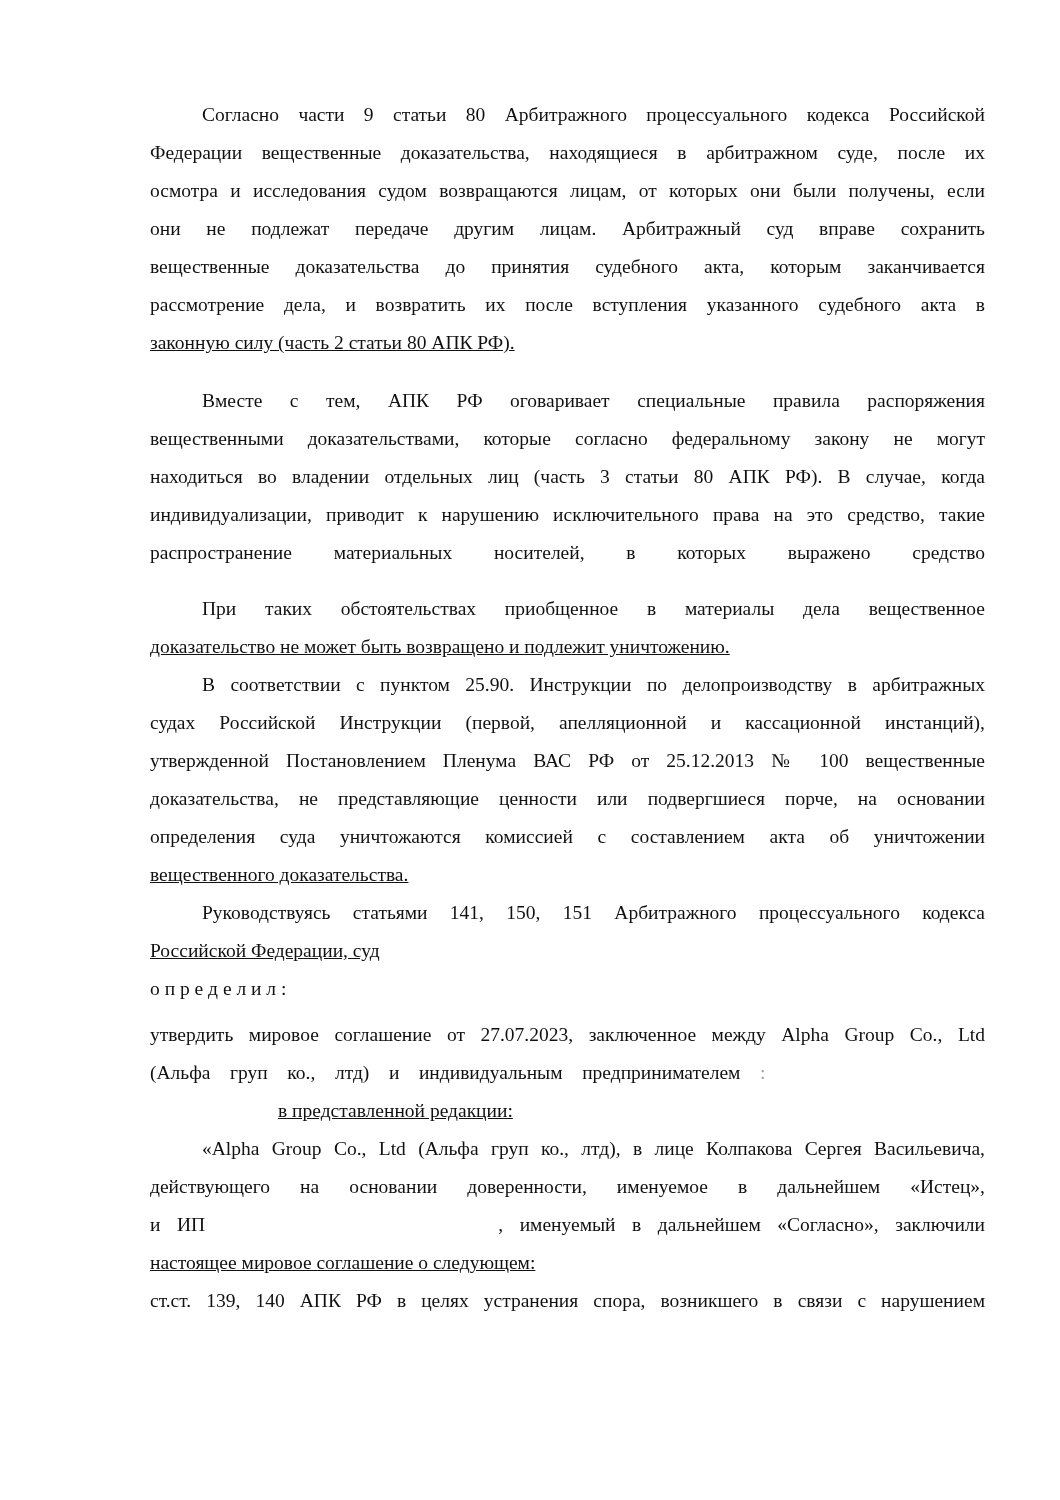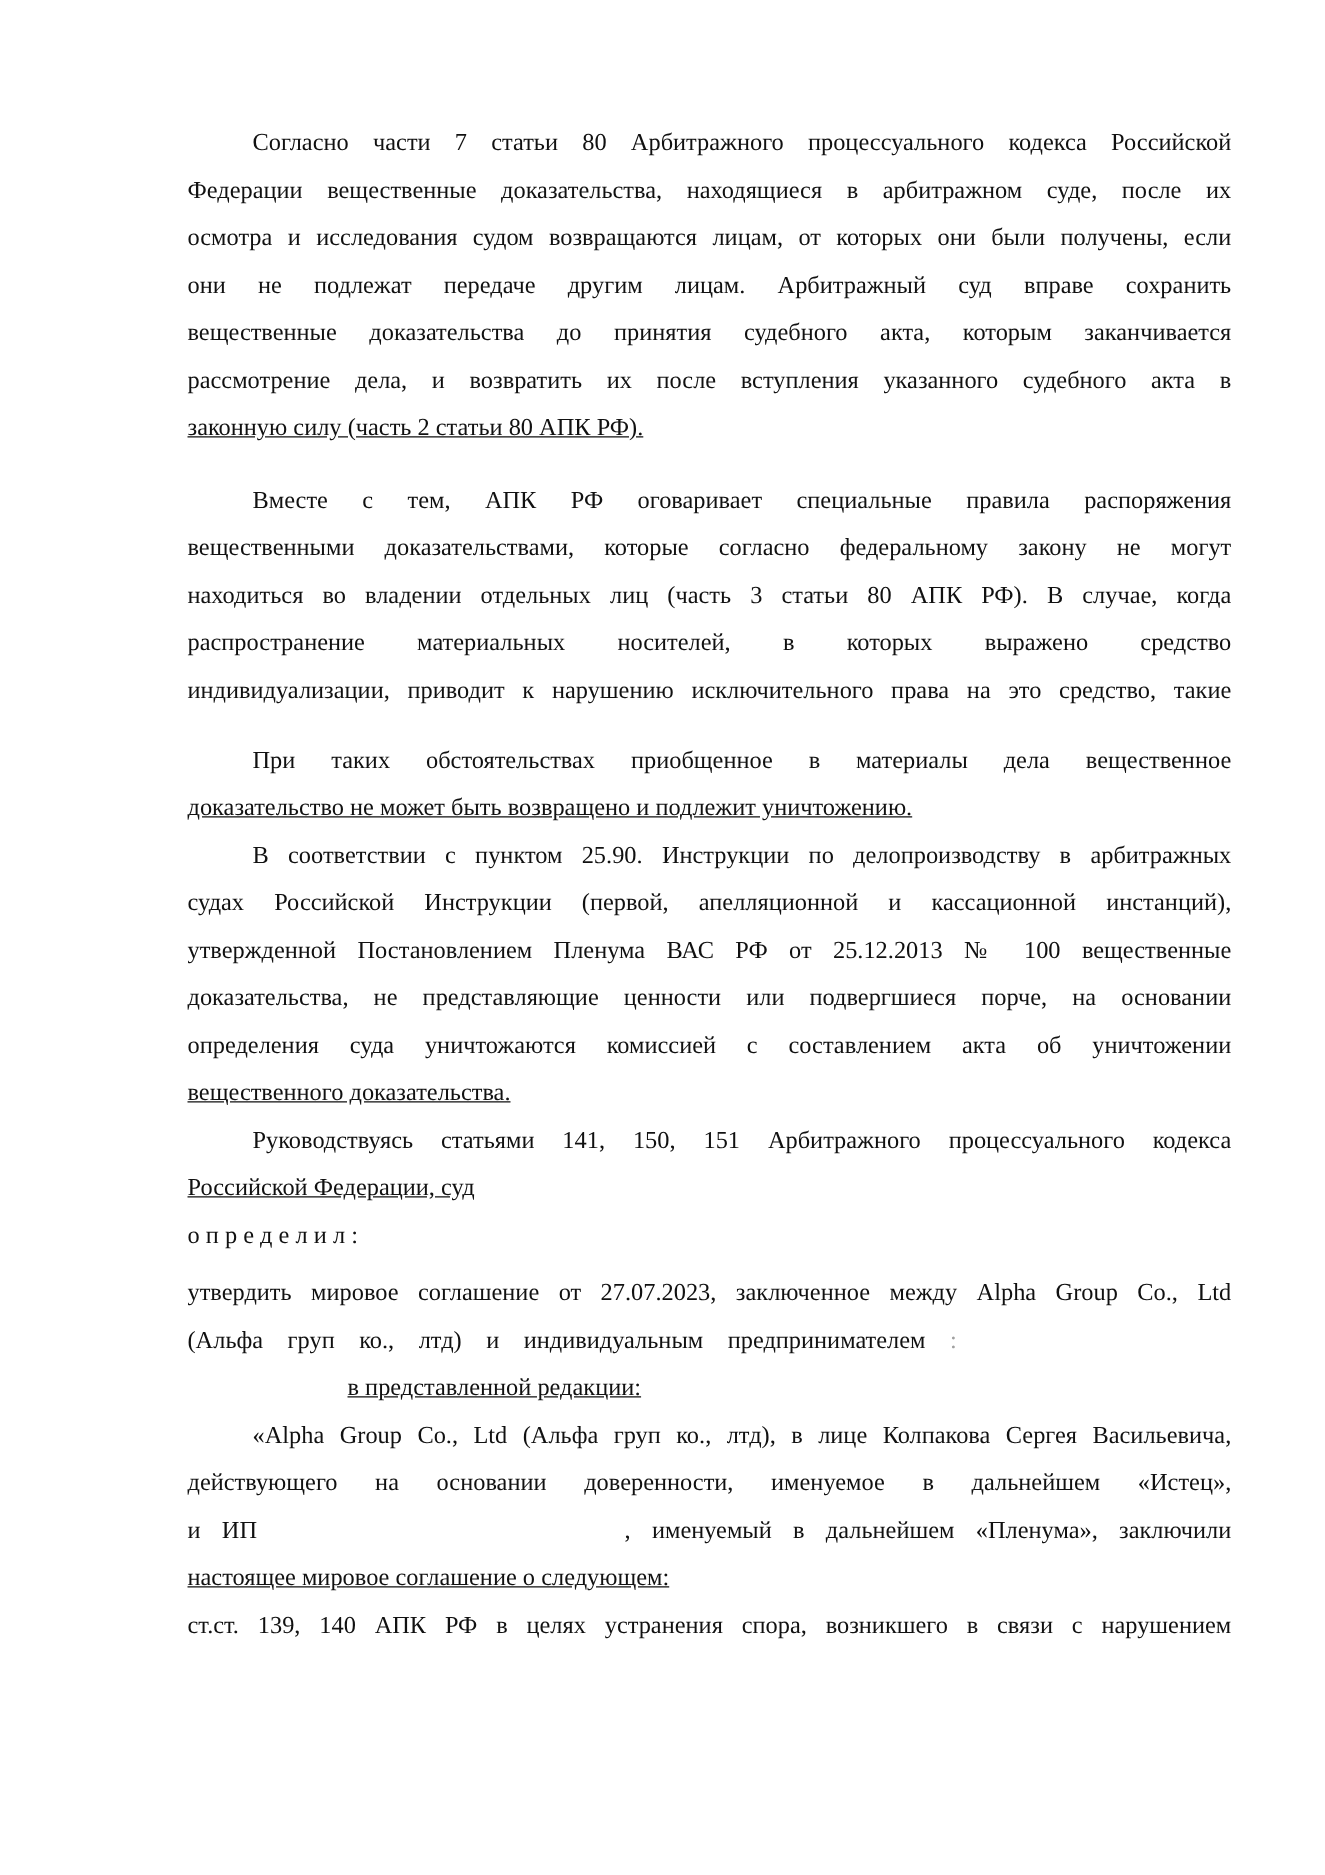"Согласно части 7 статьи 80" div.line { text: 7 -> 9 }
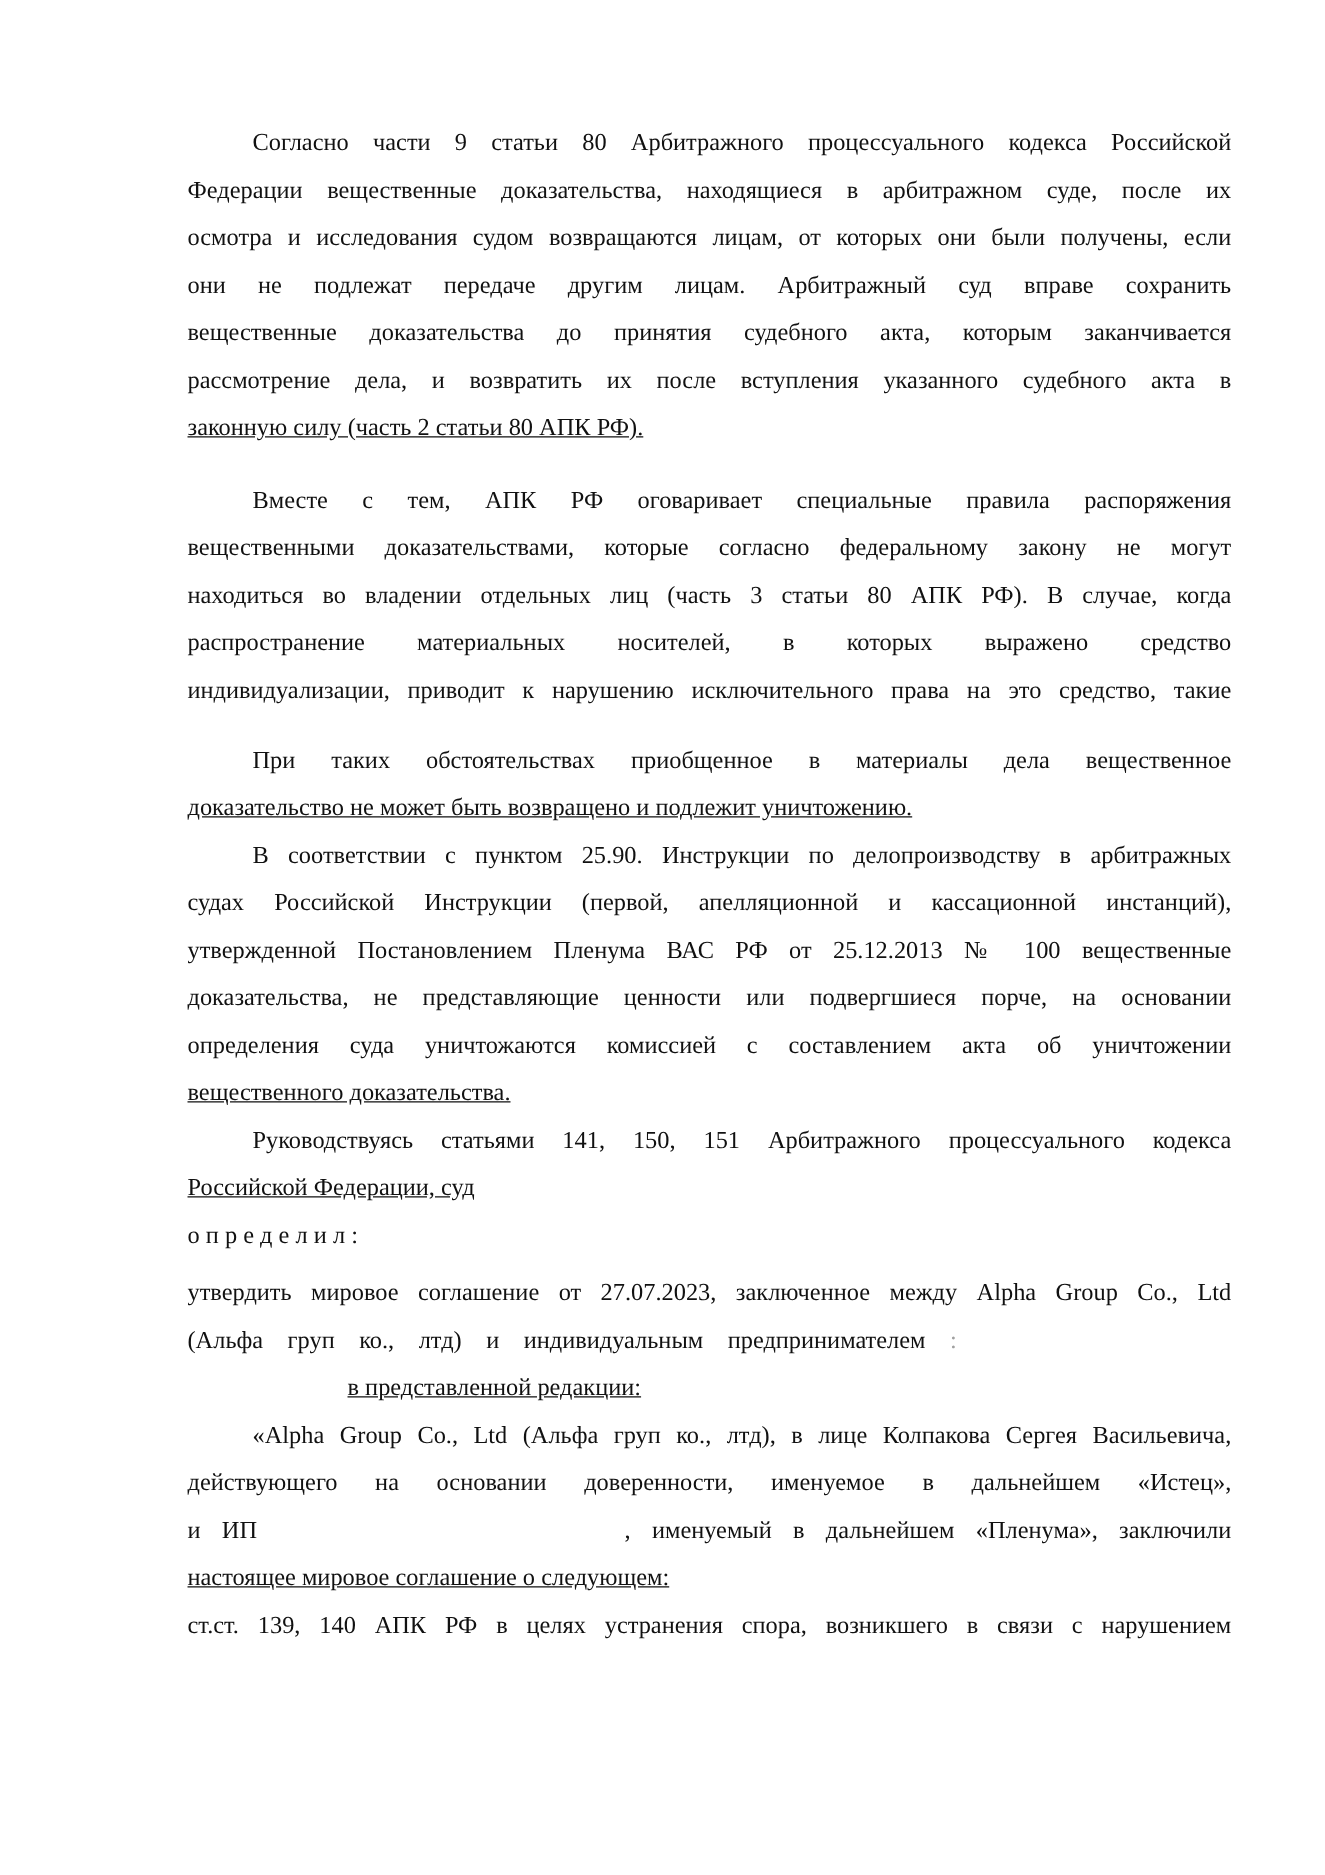"распространение материальных носителей," div.line { order: before "индивидуализации, приводит к нарушению" -> after "индивидуализации, приводит к нарушению" }
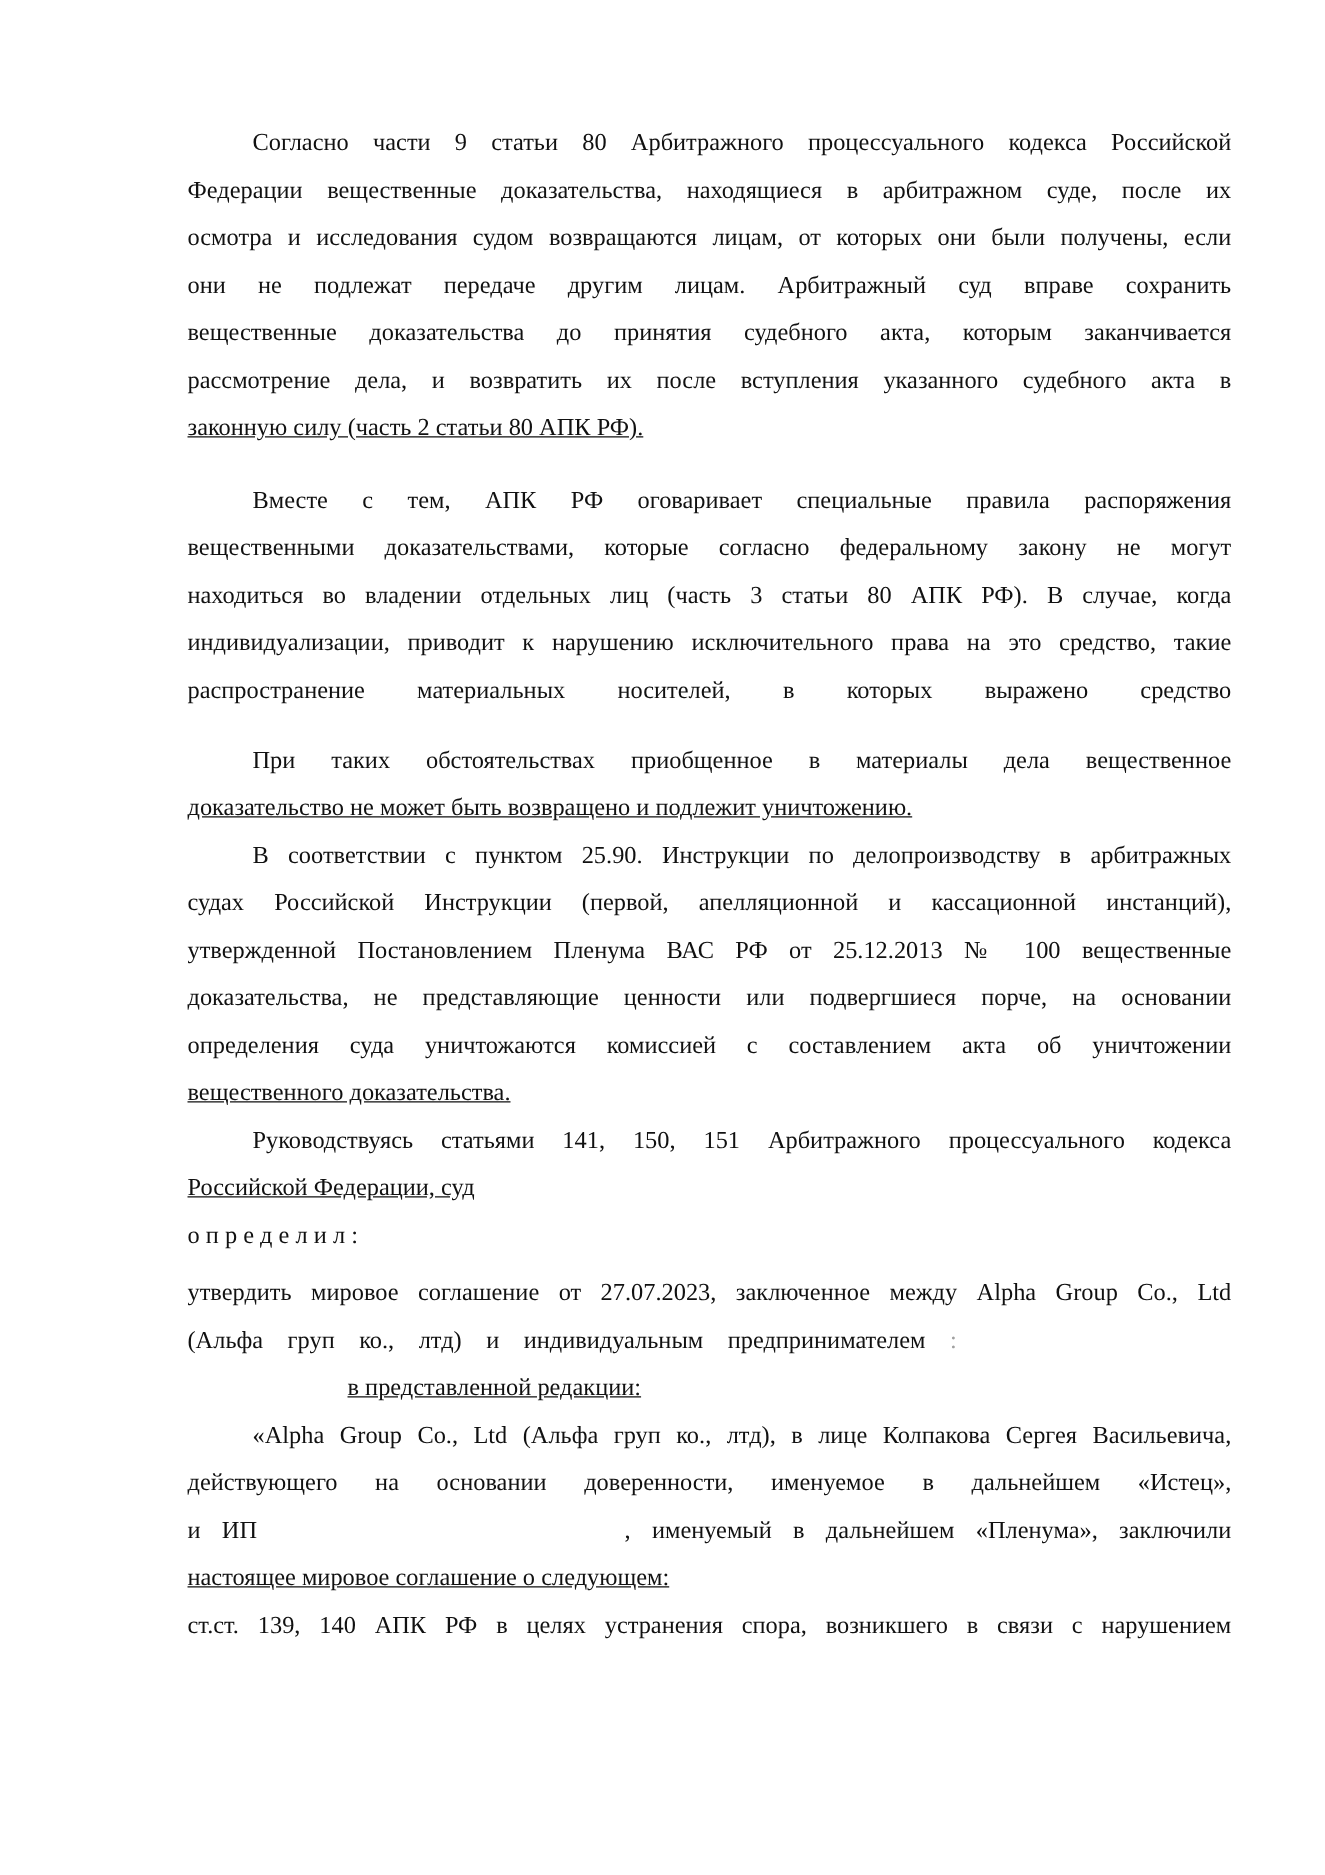", именуемый в дальнейшем «Пленума»," span { text: Пленума -> Согласно }
